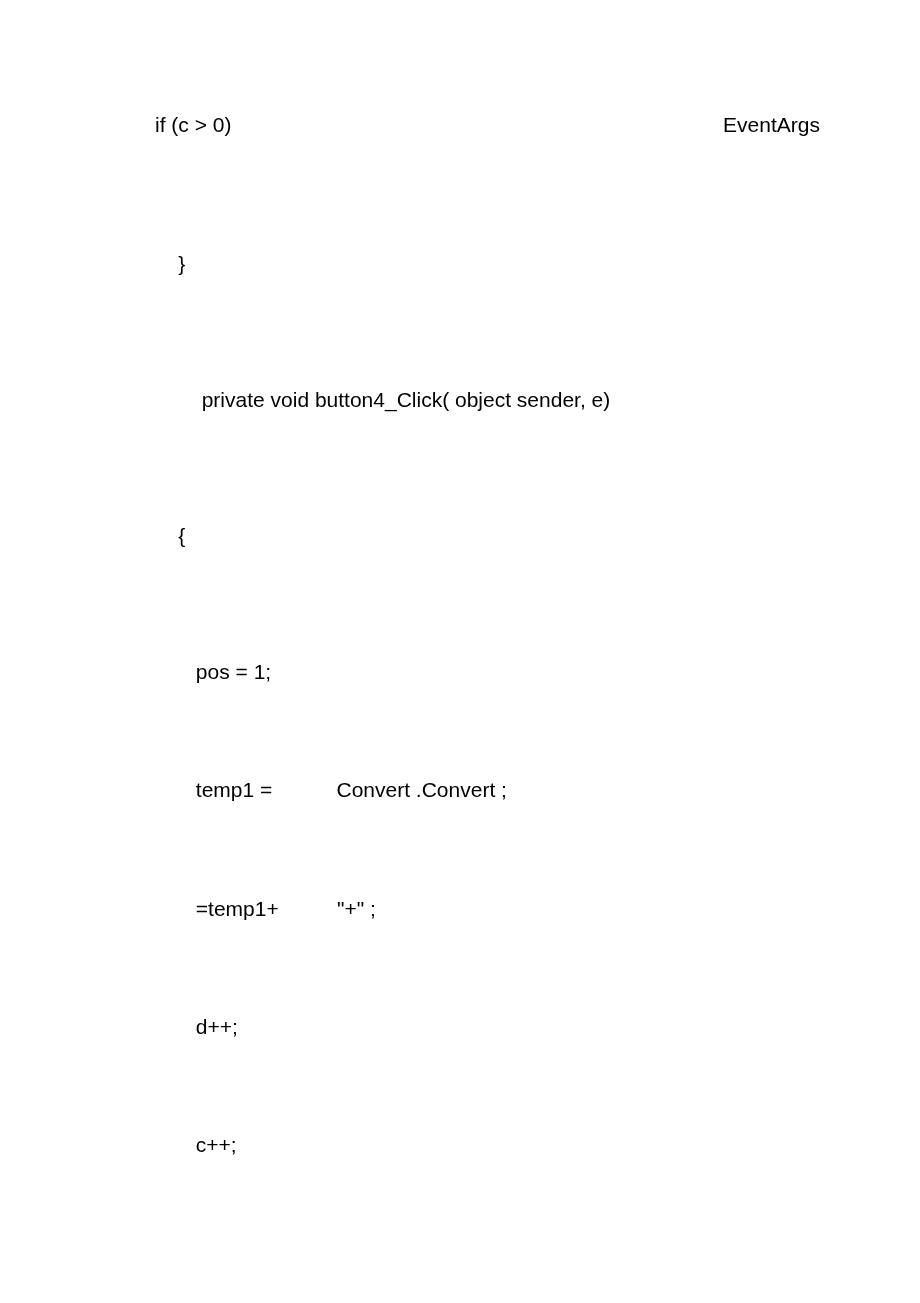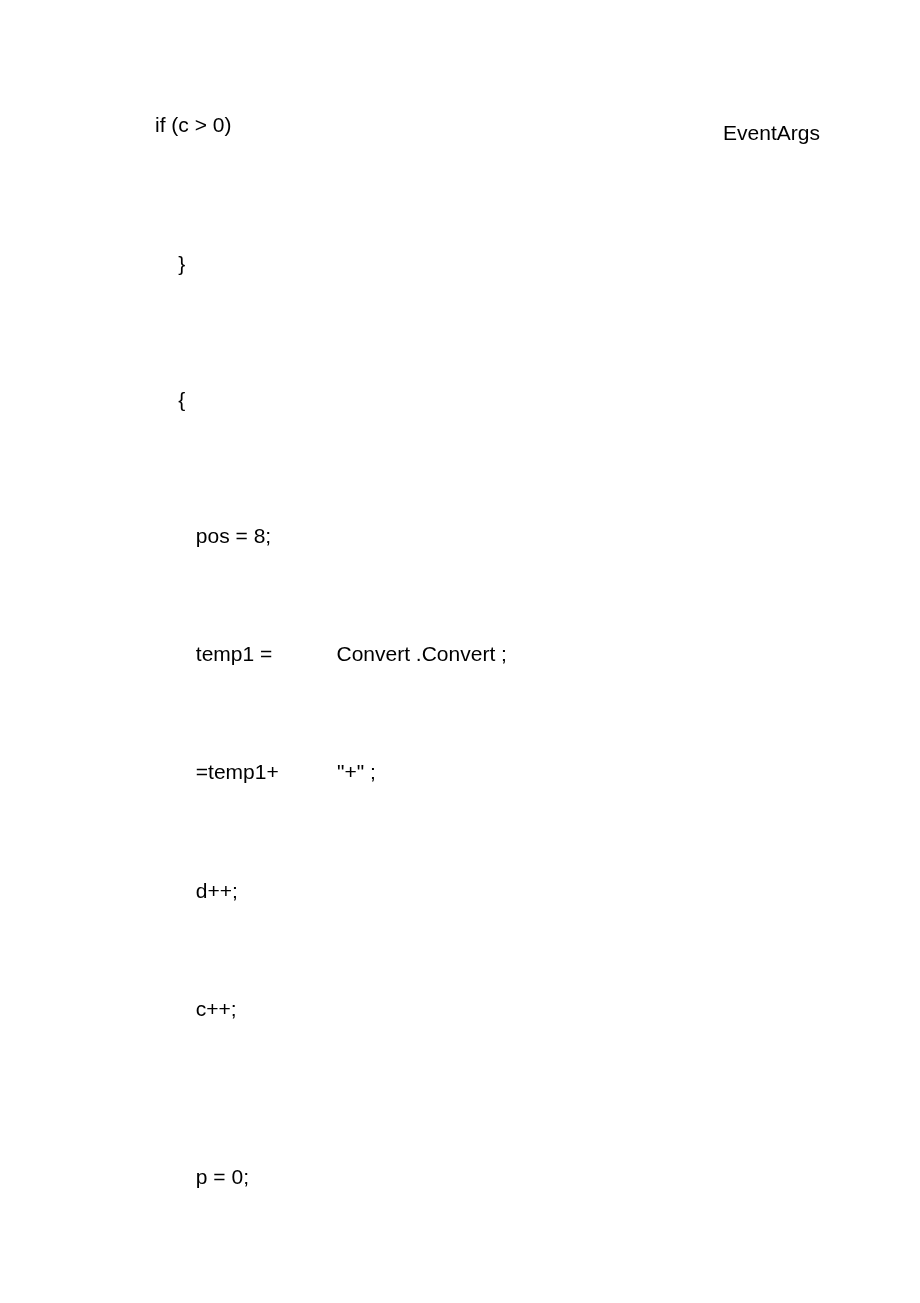"EventArgs" .right-text { top: 8px -> 0 }
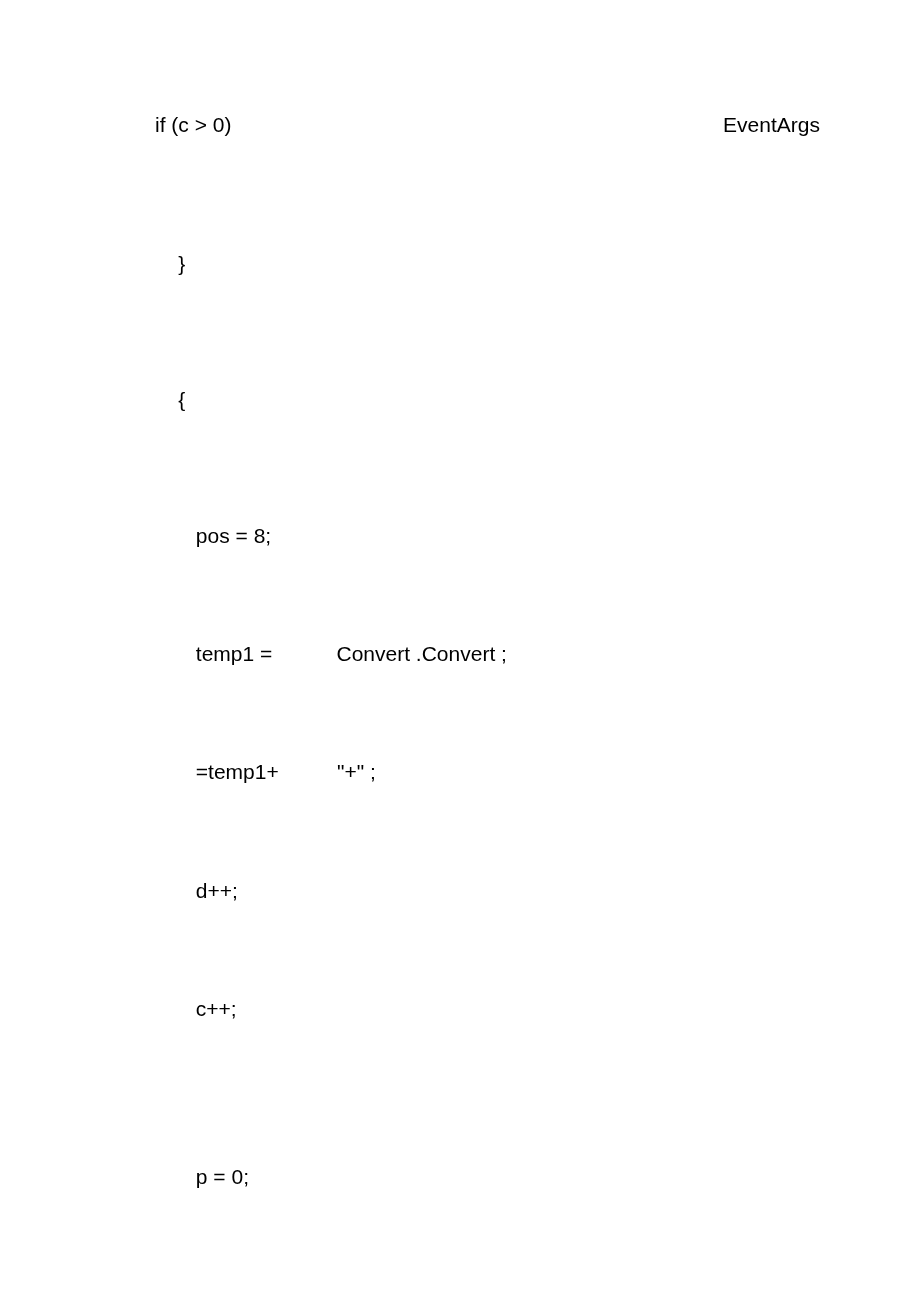"private void button4_Click( object" div.line { html: none -> <div> <span> private void button4_Click( object sender, e)</span> </div> }
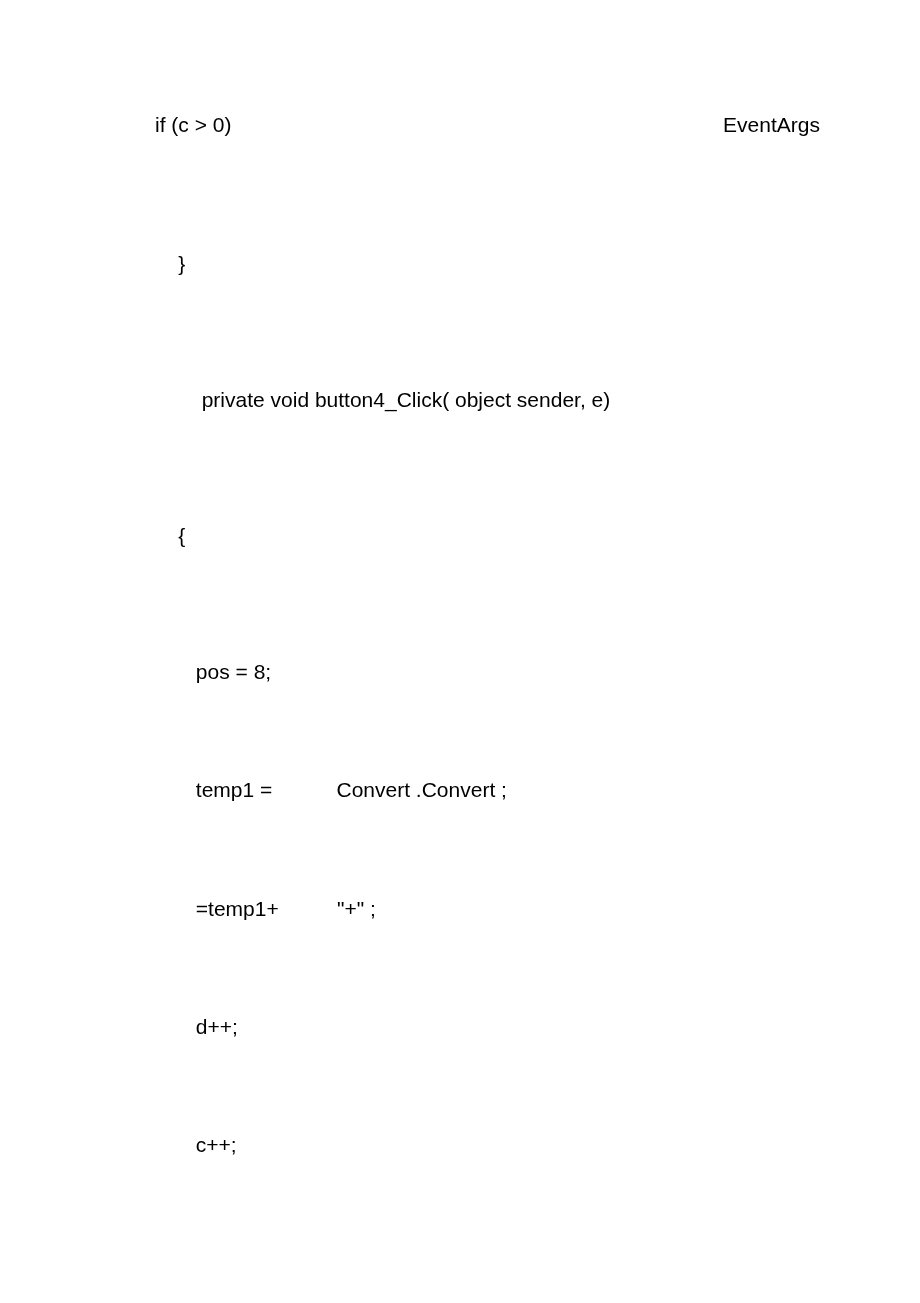"pos = 8;" span { text: 8 -> 1 }
